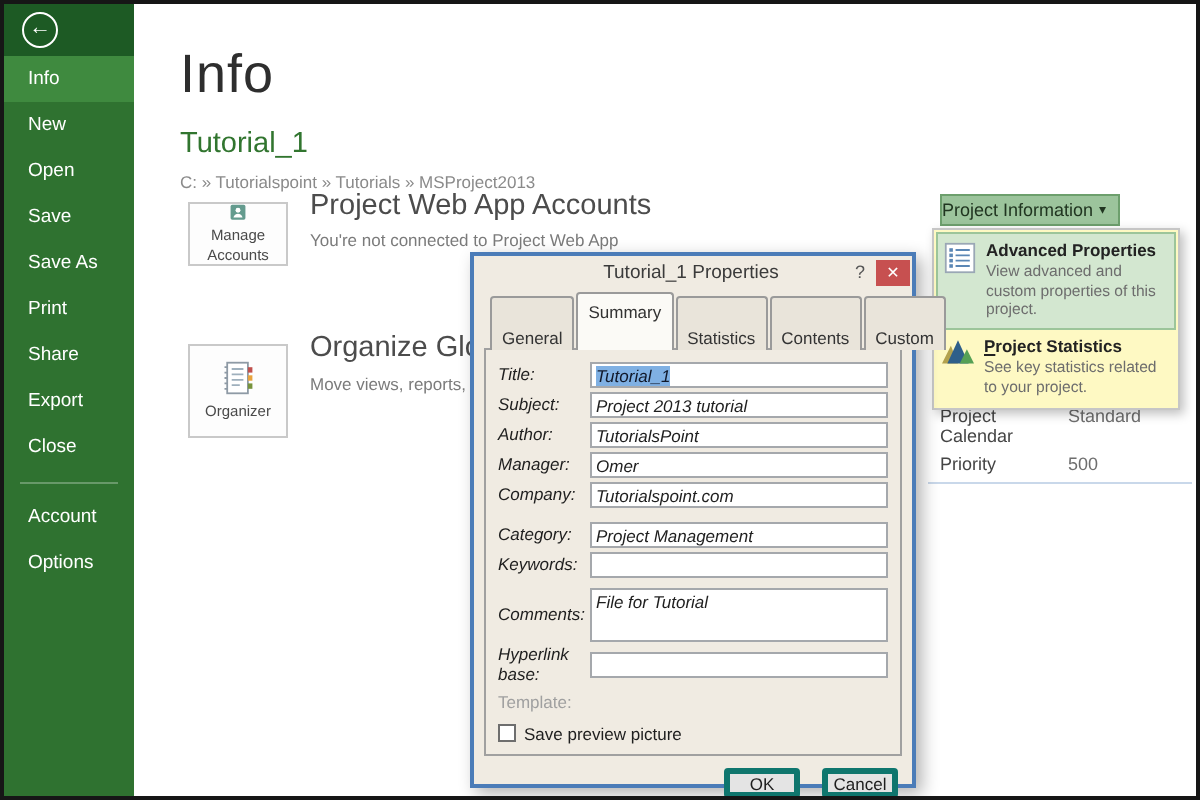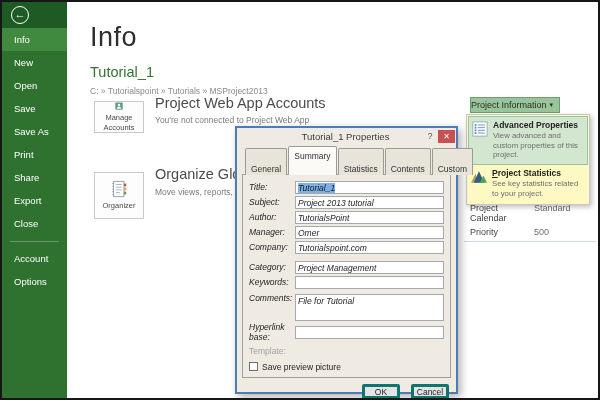"Comments:" .frow.top { align-items: flex-start -> center }
